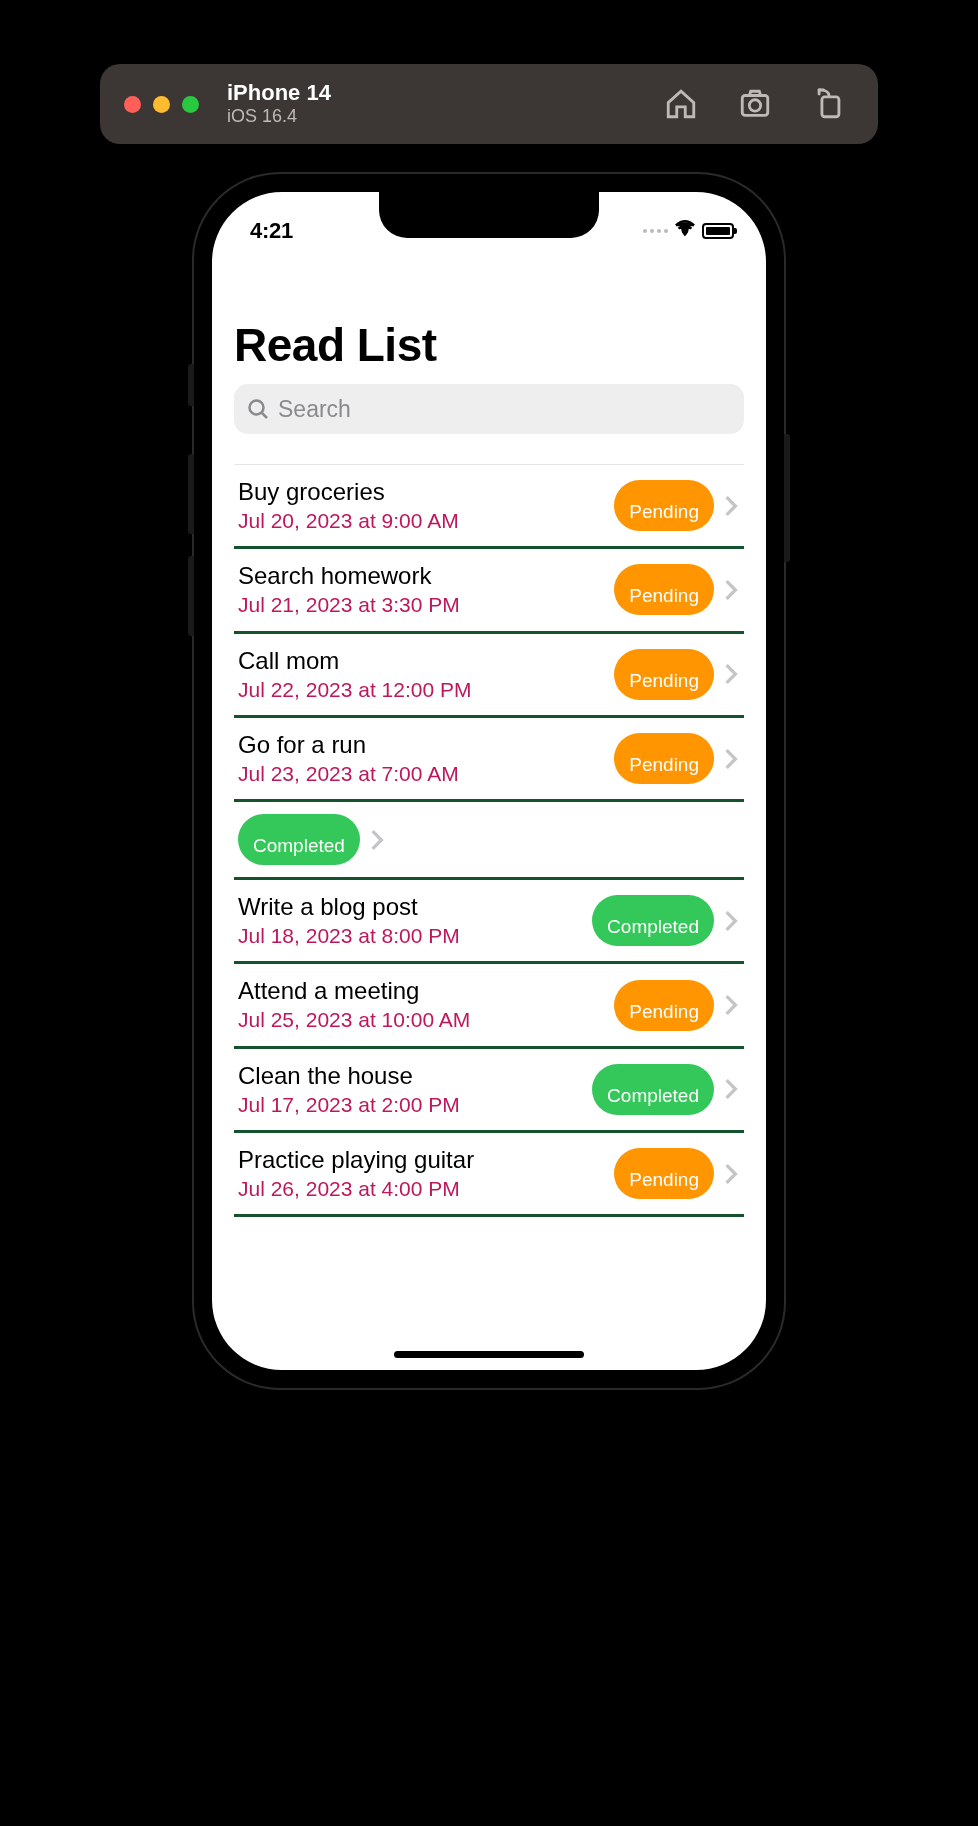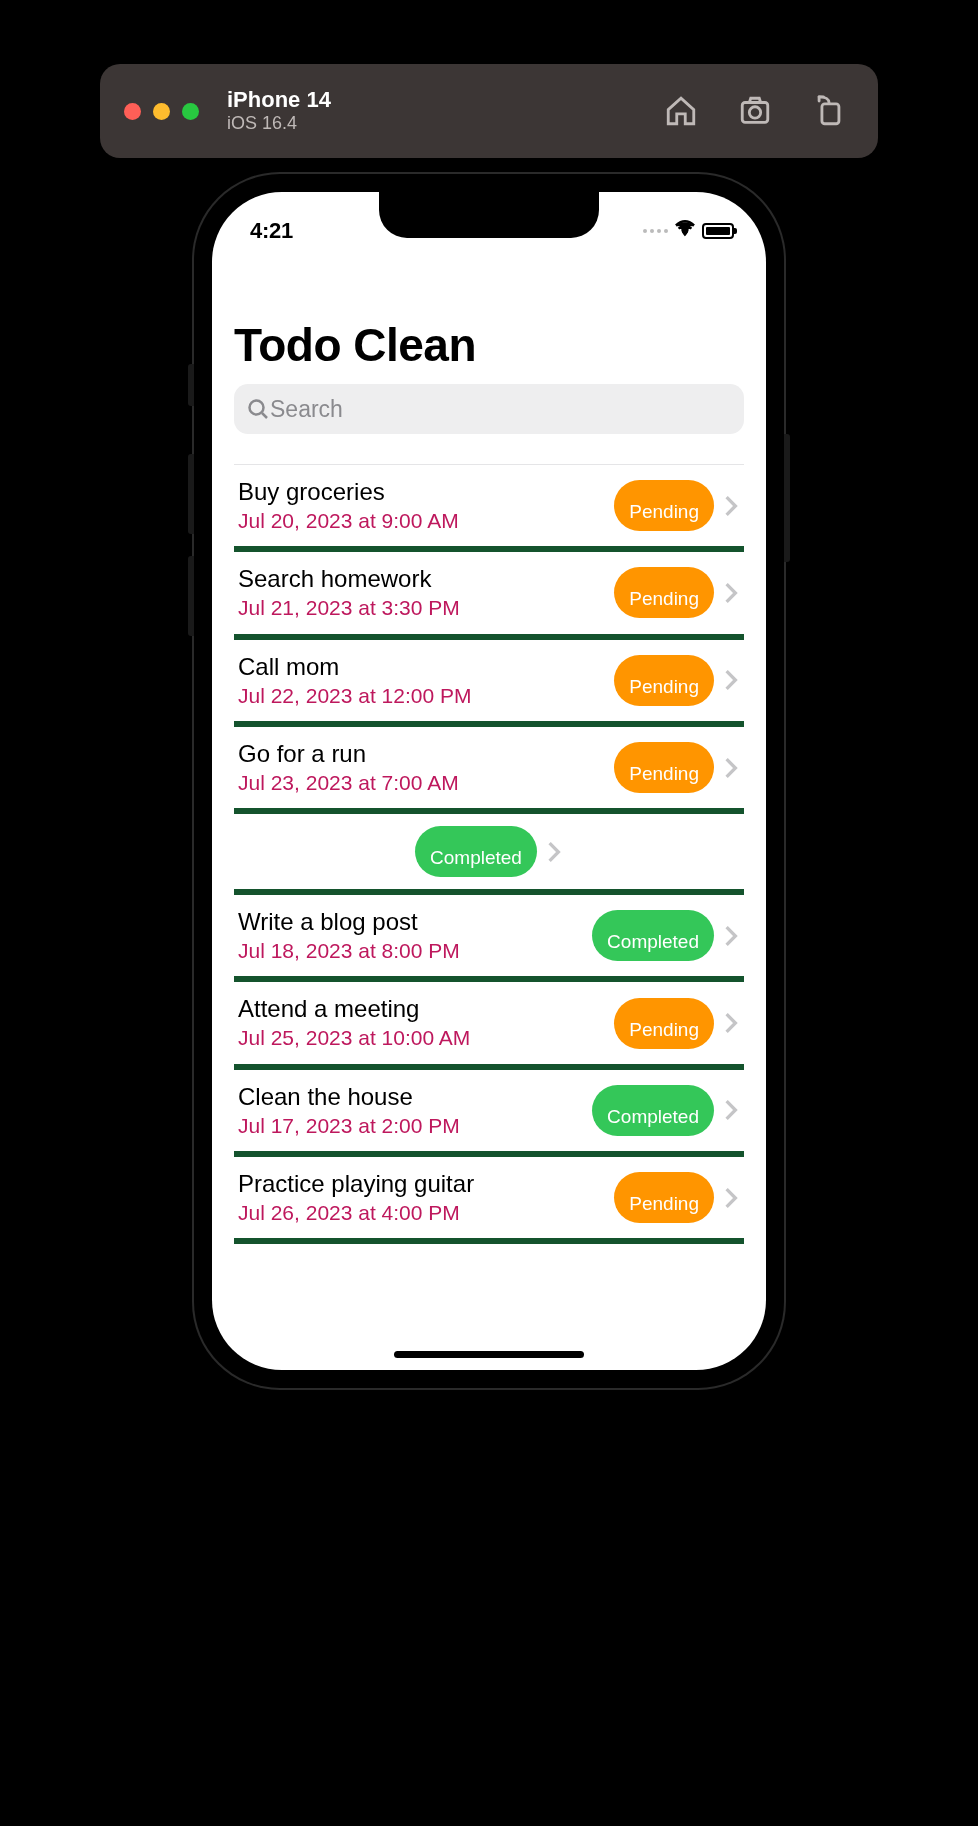"iPhone 14" .sim-toolbar { height: 94px -> 80px }
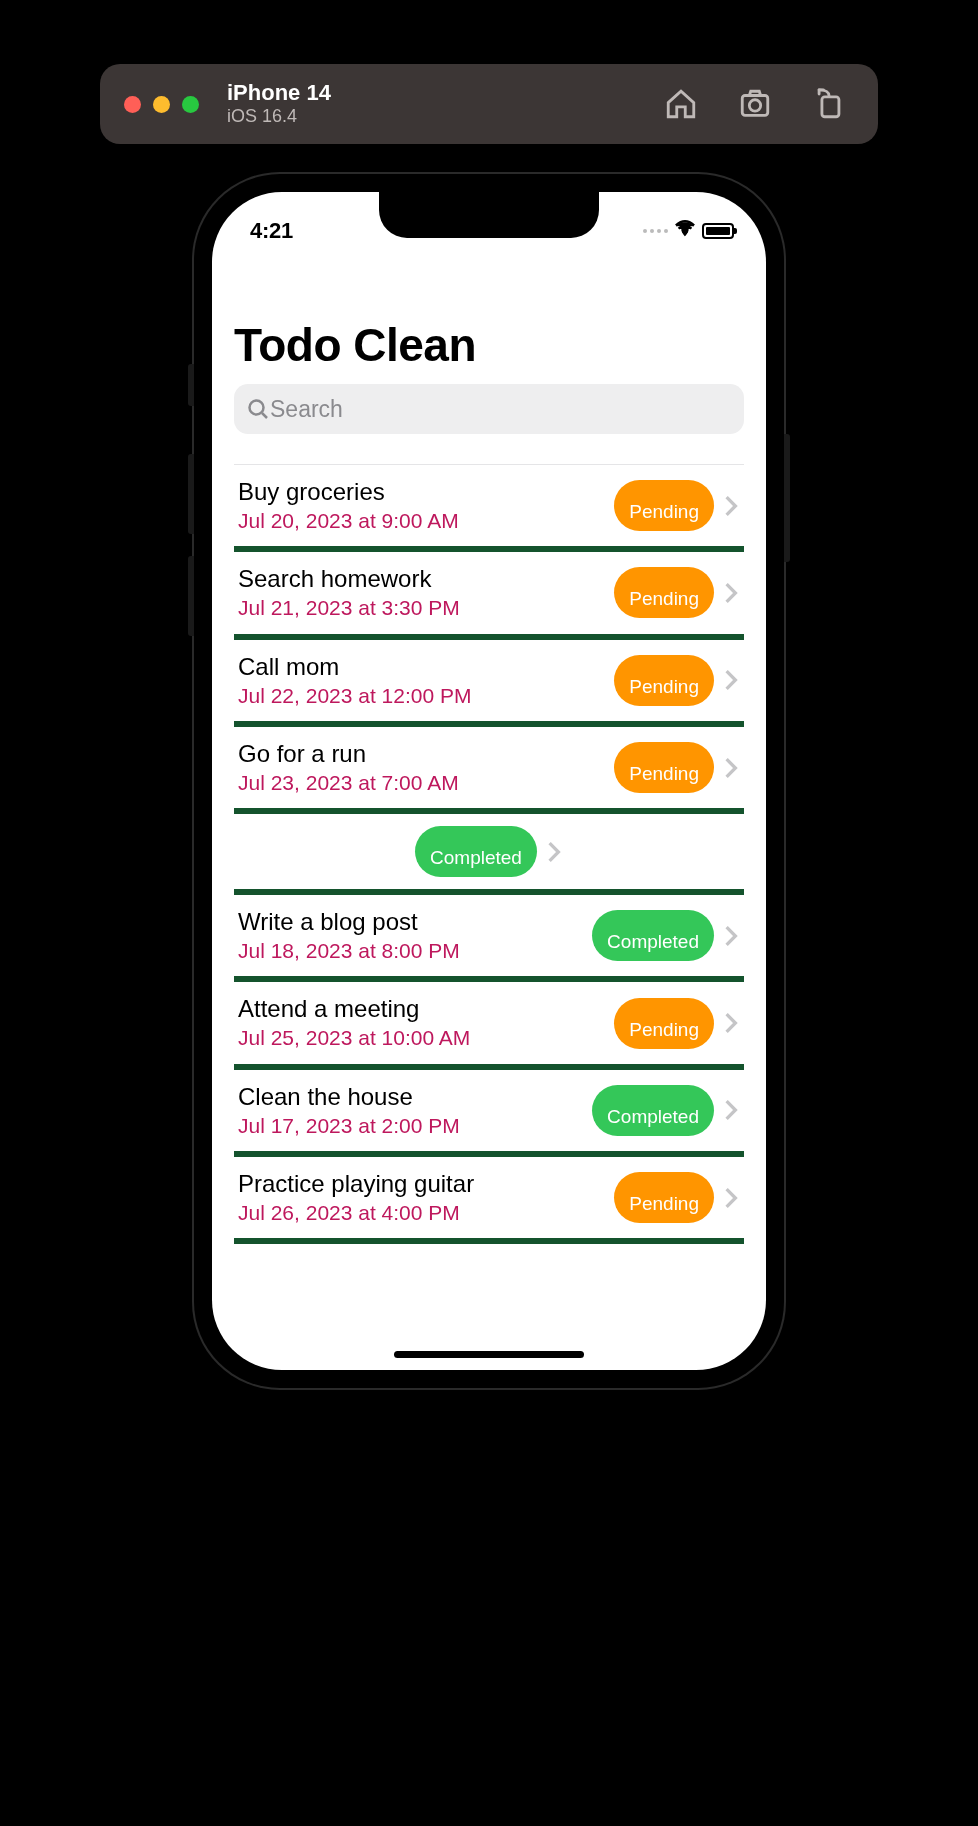"Todo Clean" div.page-title { text: Todo Clean -> Read List }
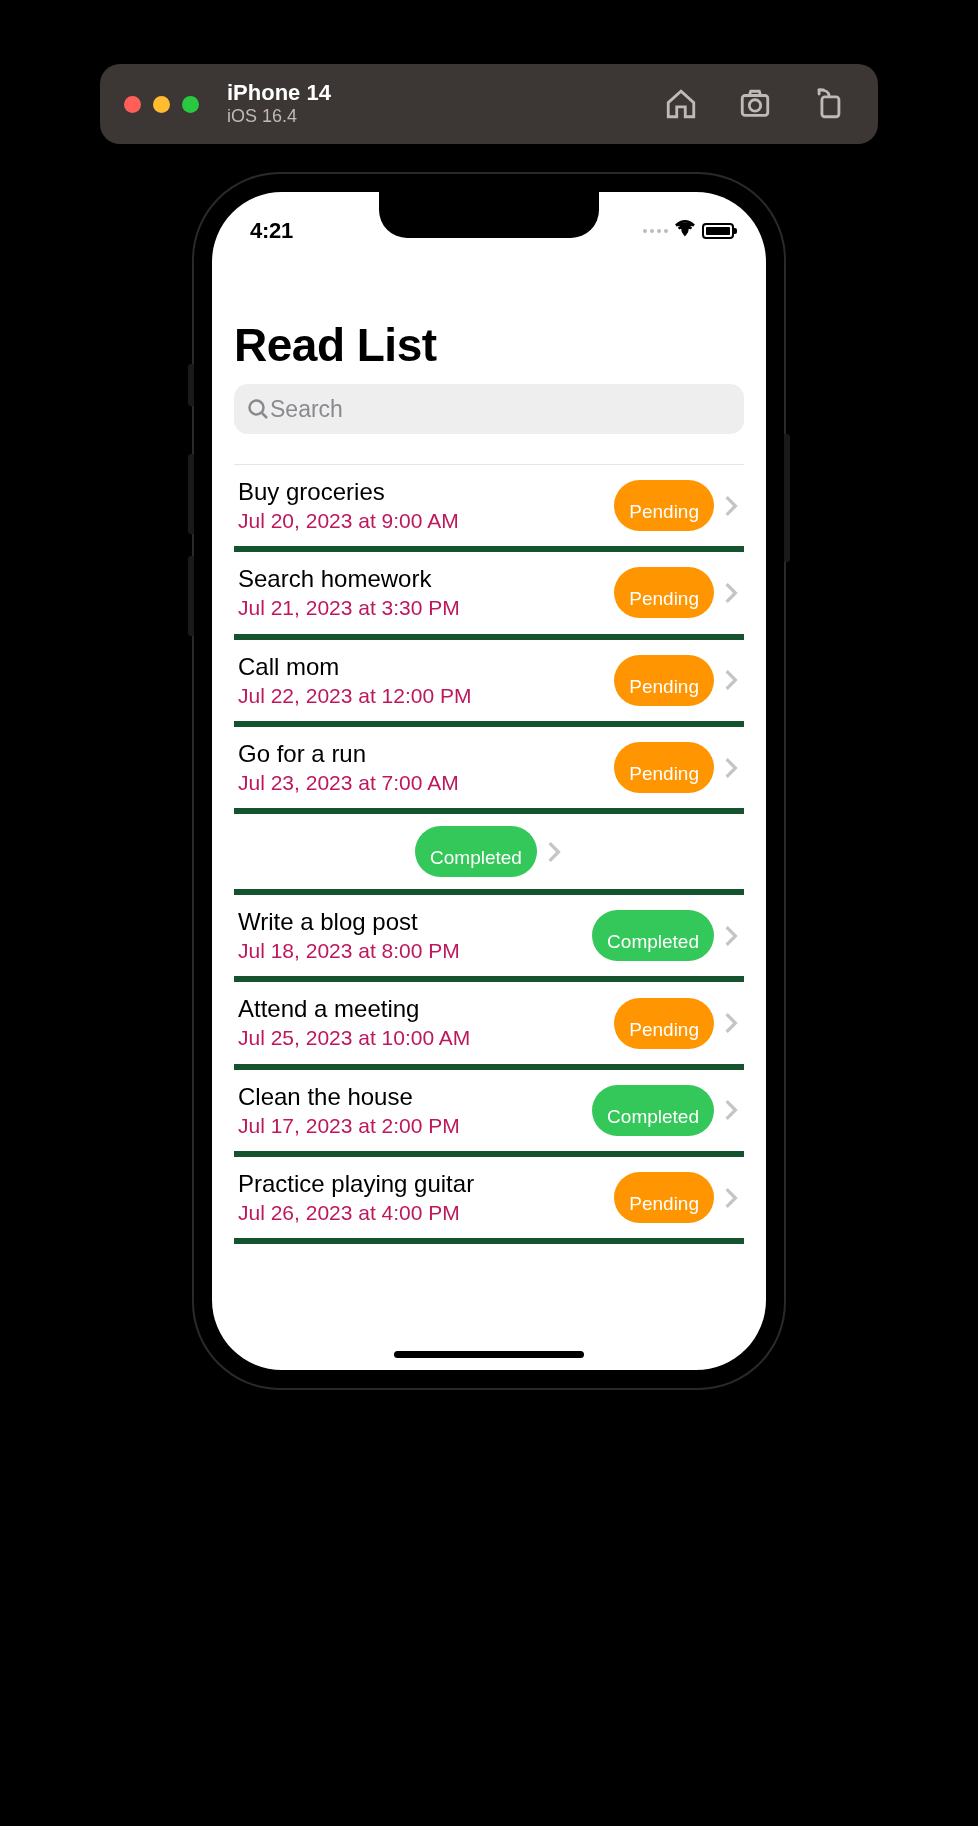"Search" .search-bar { gap: 0 -> 8px }
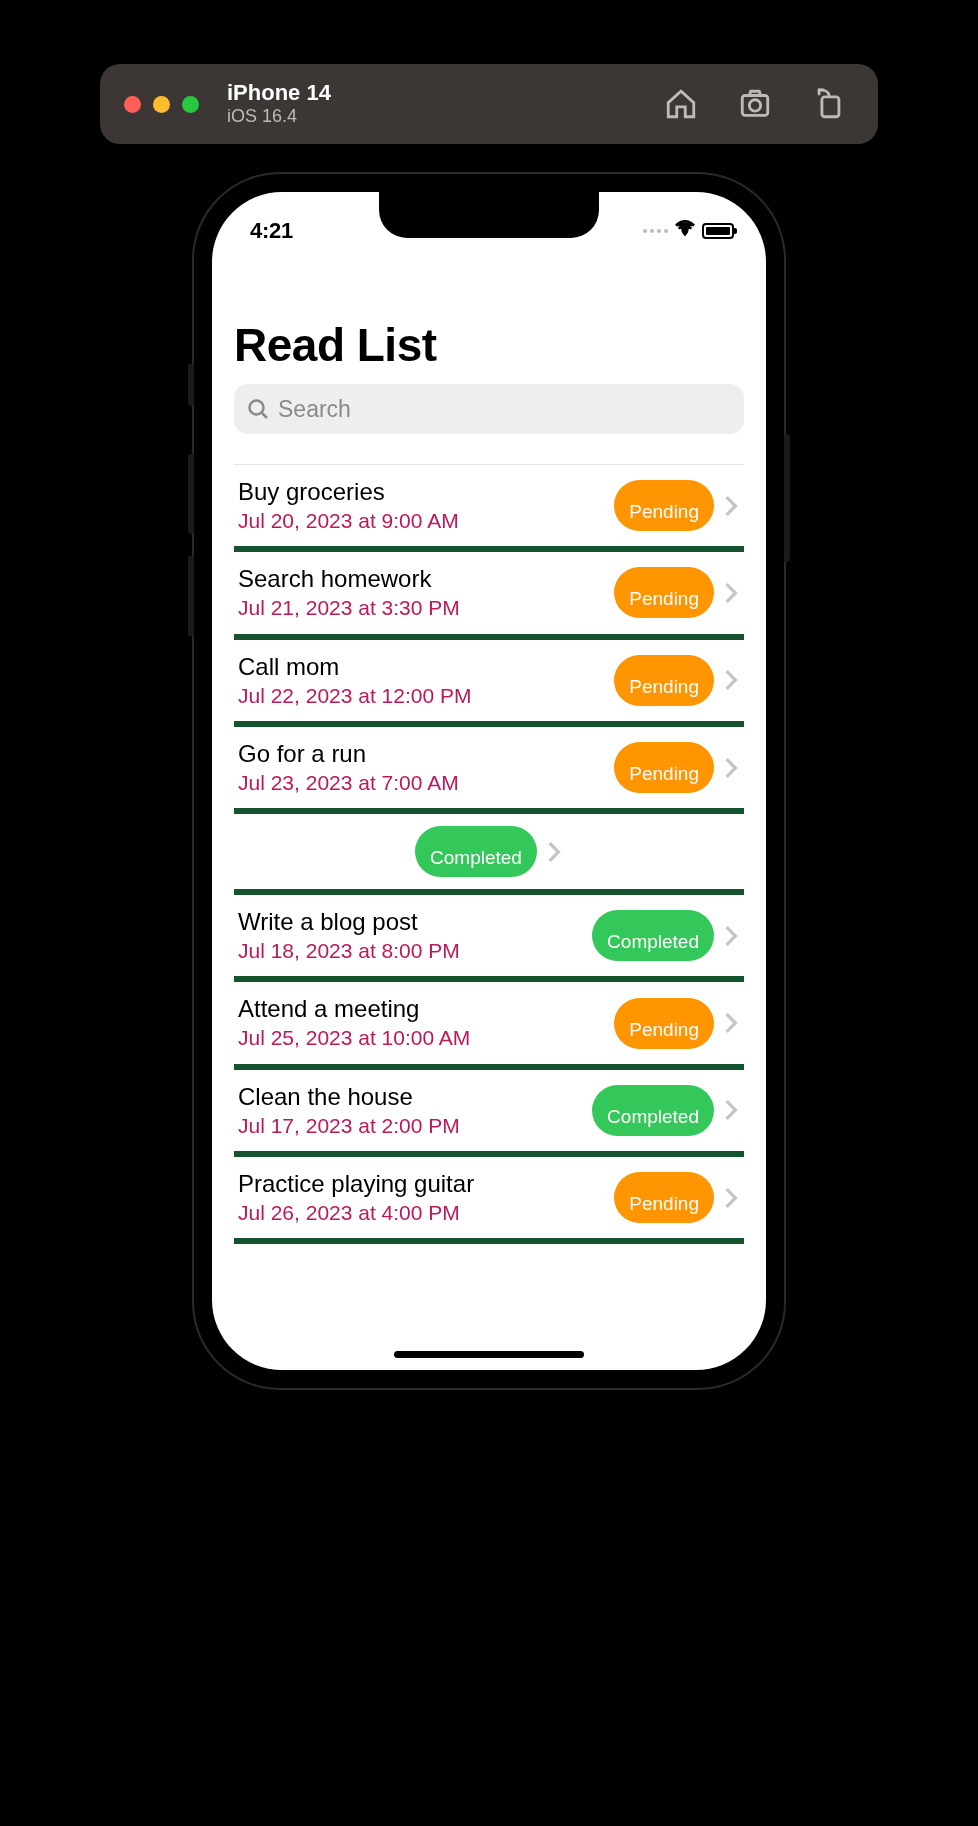"Buy groceries" .row { border-bottom: 6px solid #14532d -> 3px solid #14532d; justify-content: center -> none }
